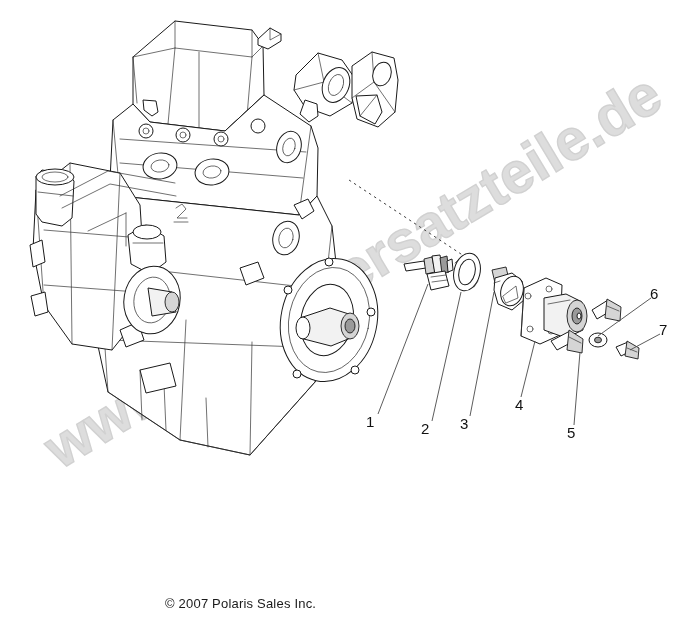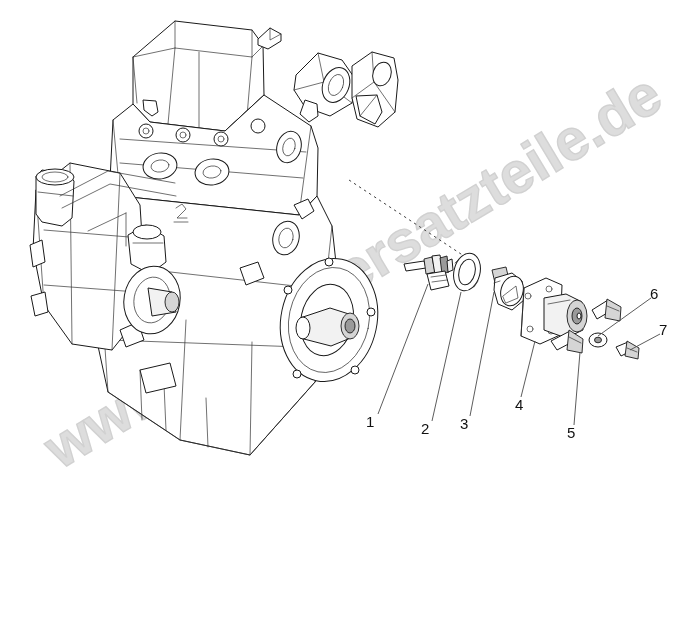"© 2007 Polaris Sales Inc." div.copyright { html: none -> <div>© 2007 Polaris Sales Inc.</div> }
